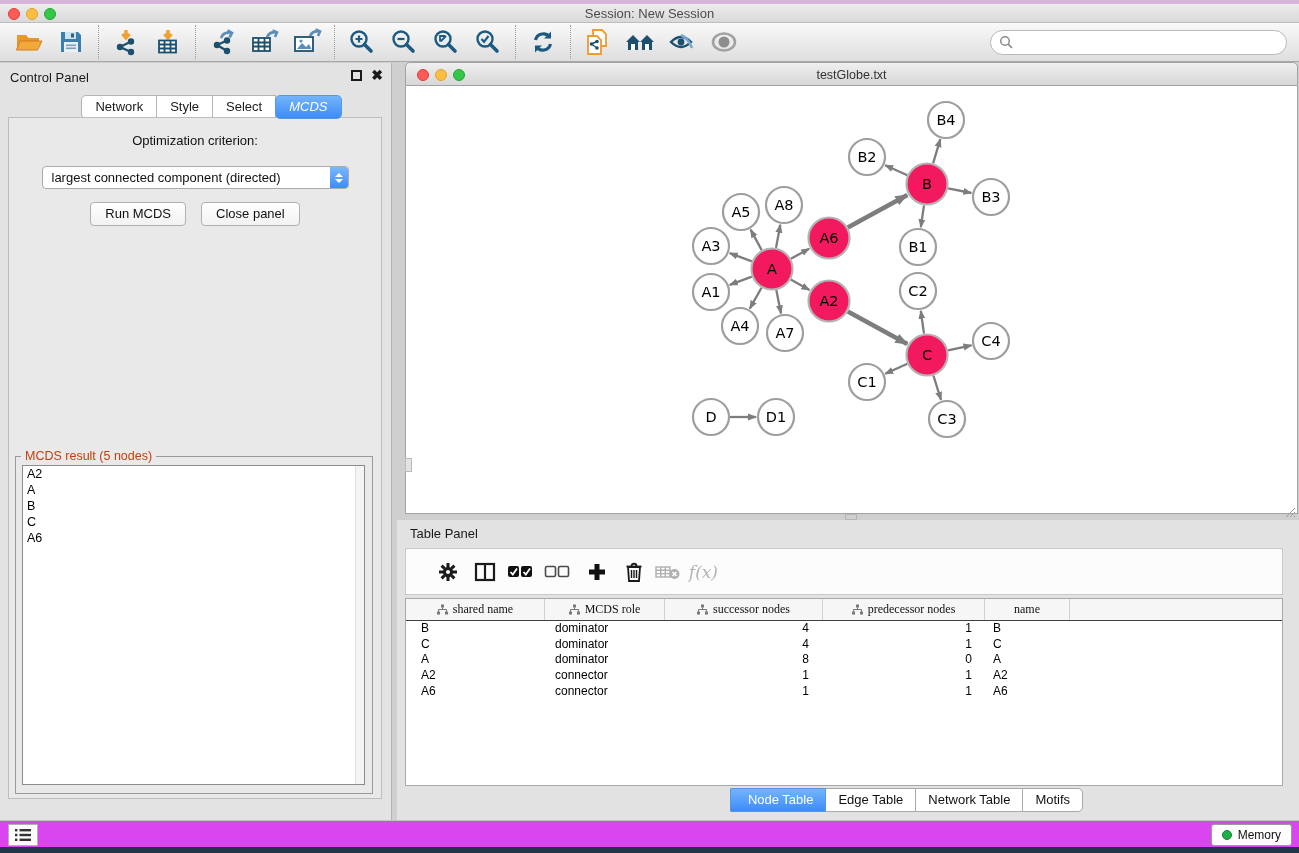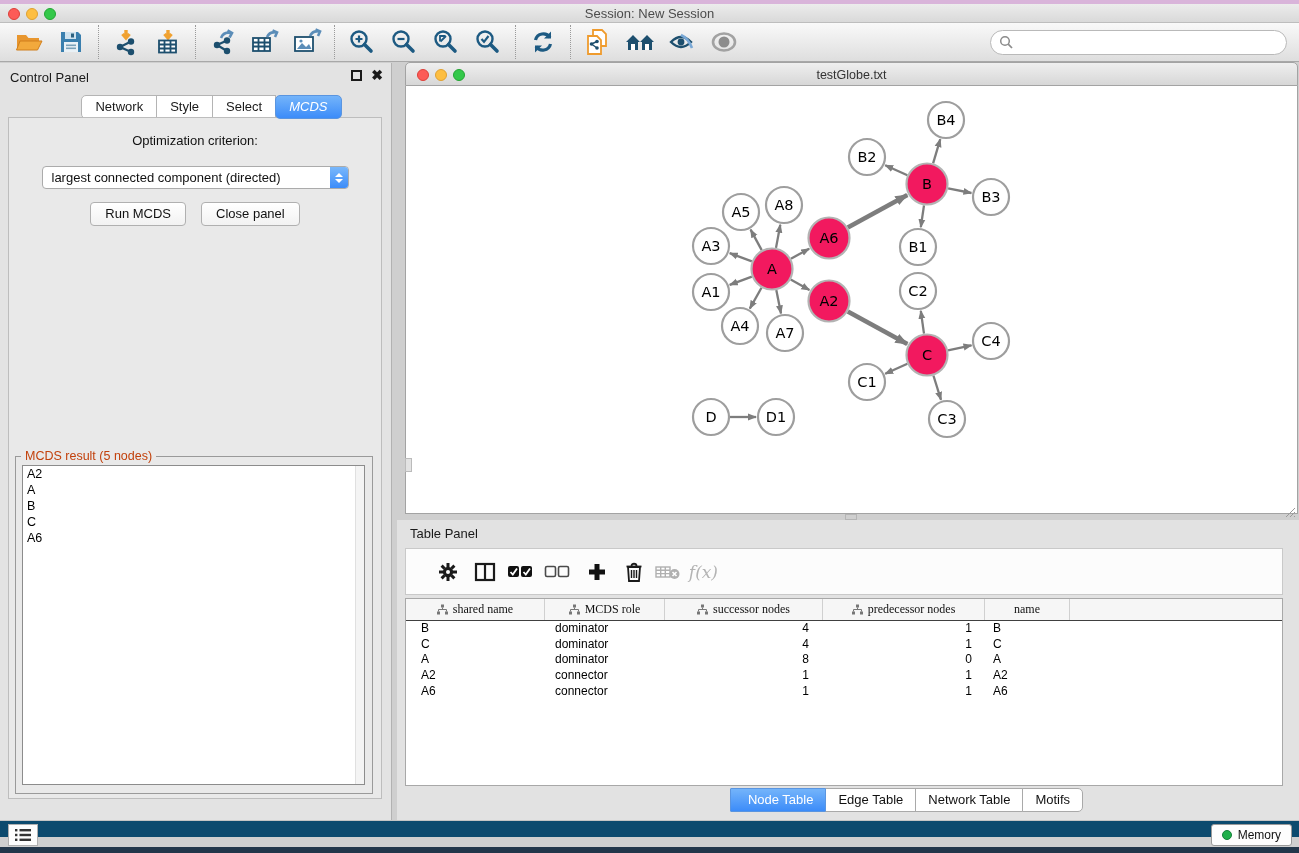"Memory" .status-bar { background: #0c4a6e -> #d946ef; height: 17px -> 27px }
